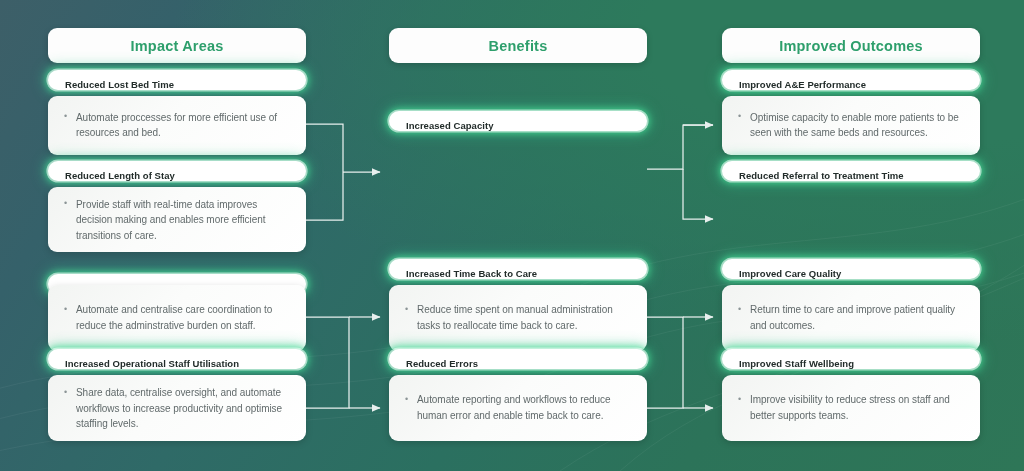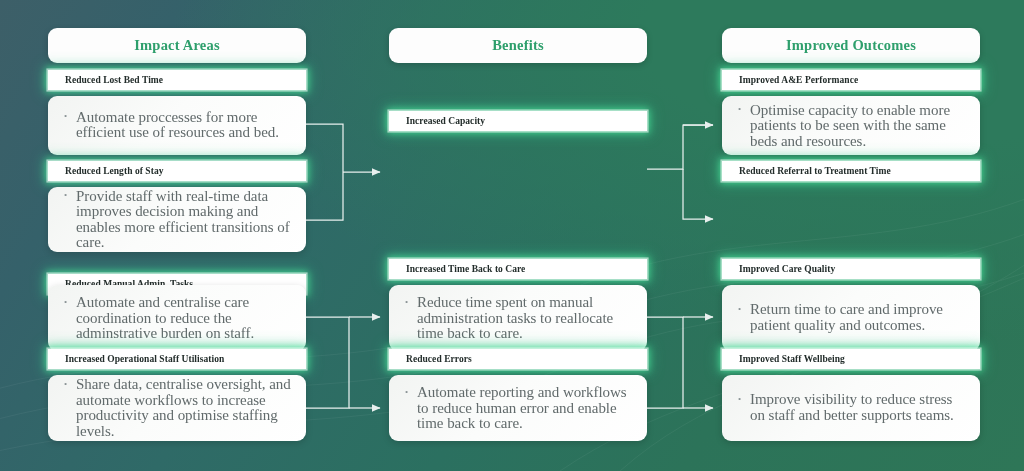"Impact Areas" .column { font-family: Liberation Serif, serif -> none }
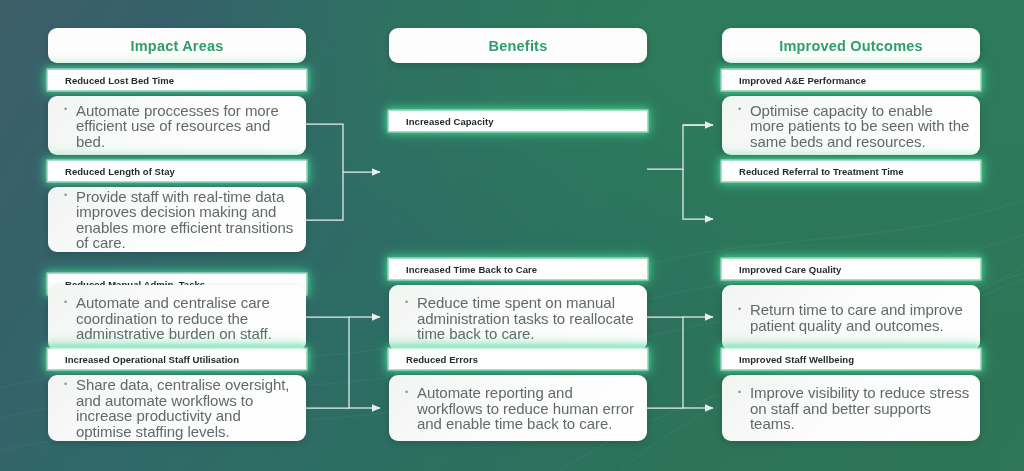"Reduced Lost Bed Time" .pill { align-items: center -> flex-end; border-radius: 0 -> 10px }
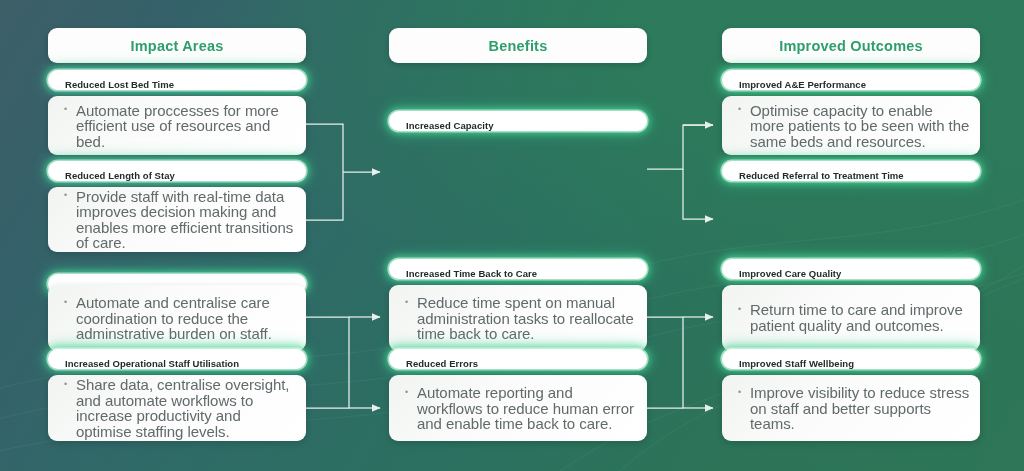"Automate proccesses for more efficient" .body-card li { font-size: 15px -> 10px }
